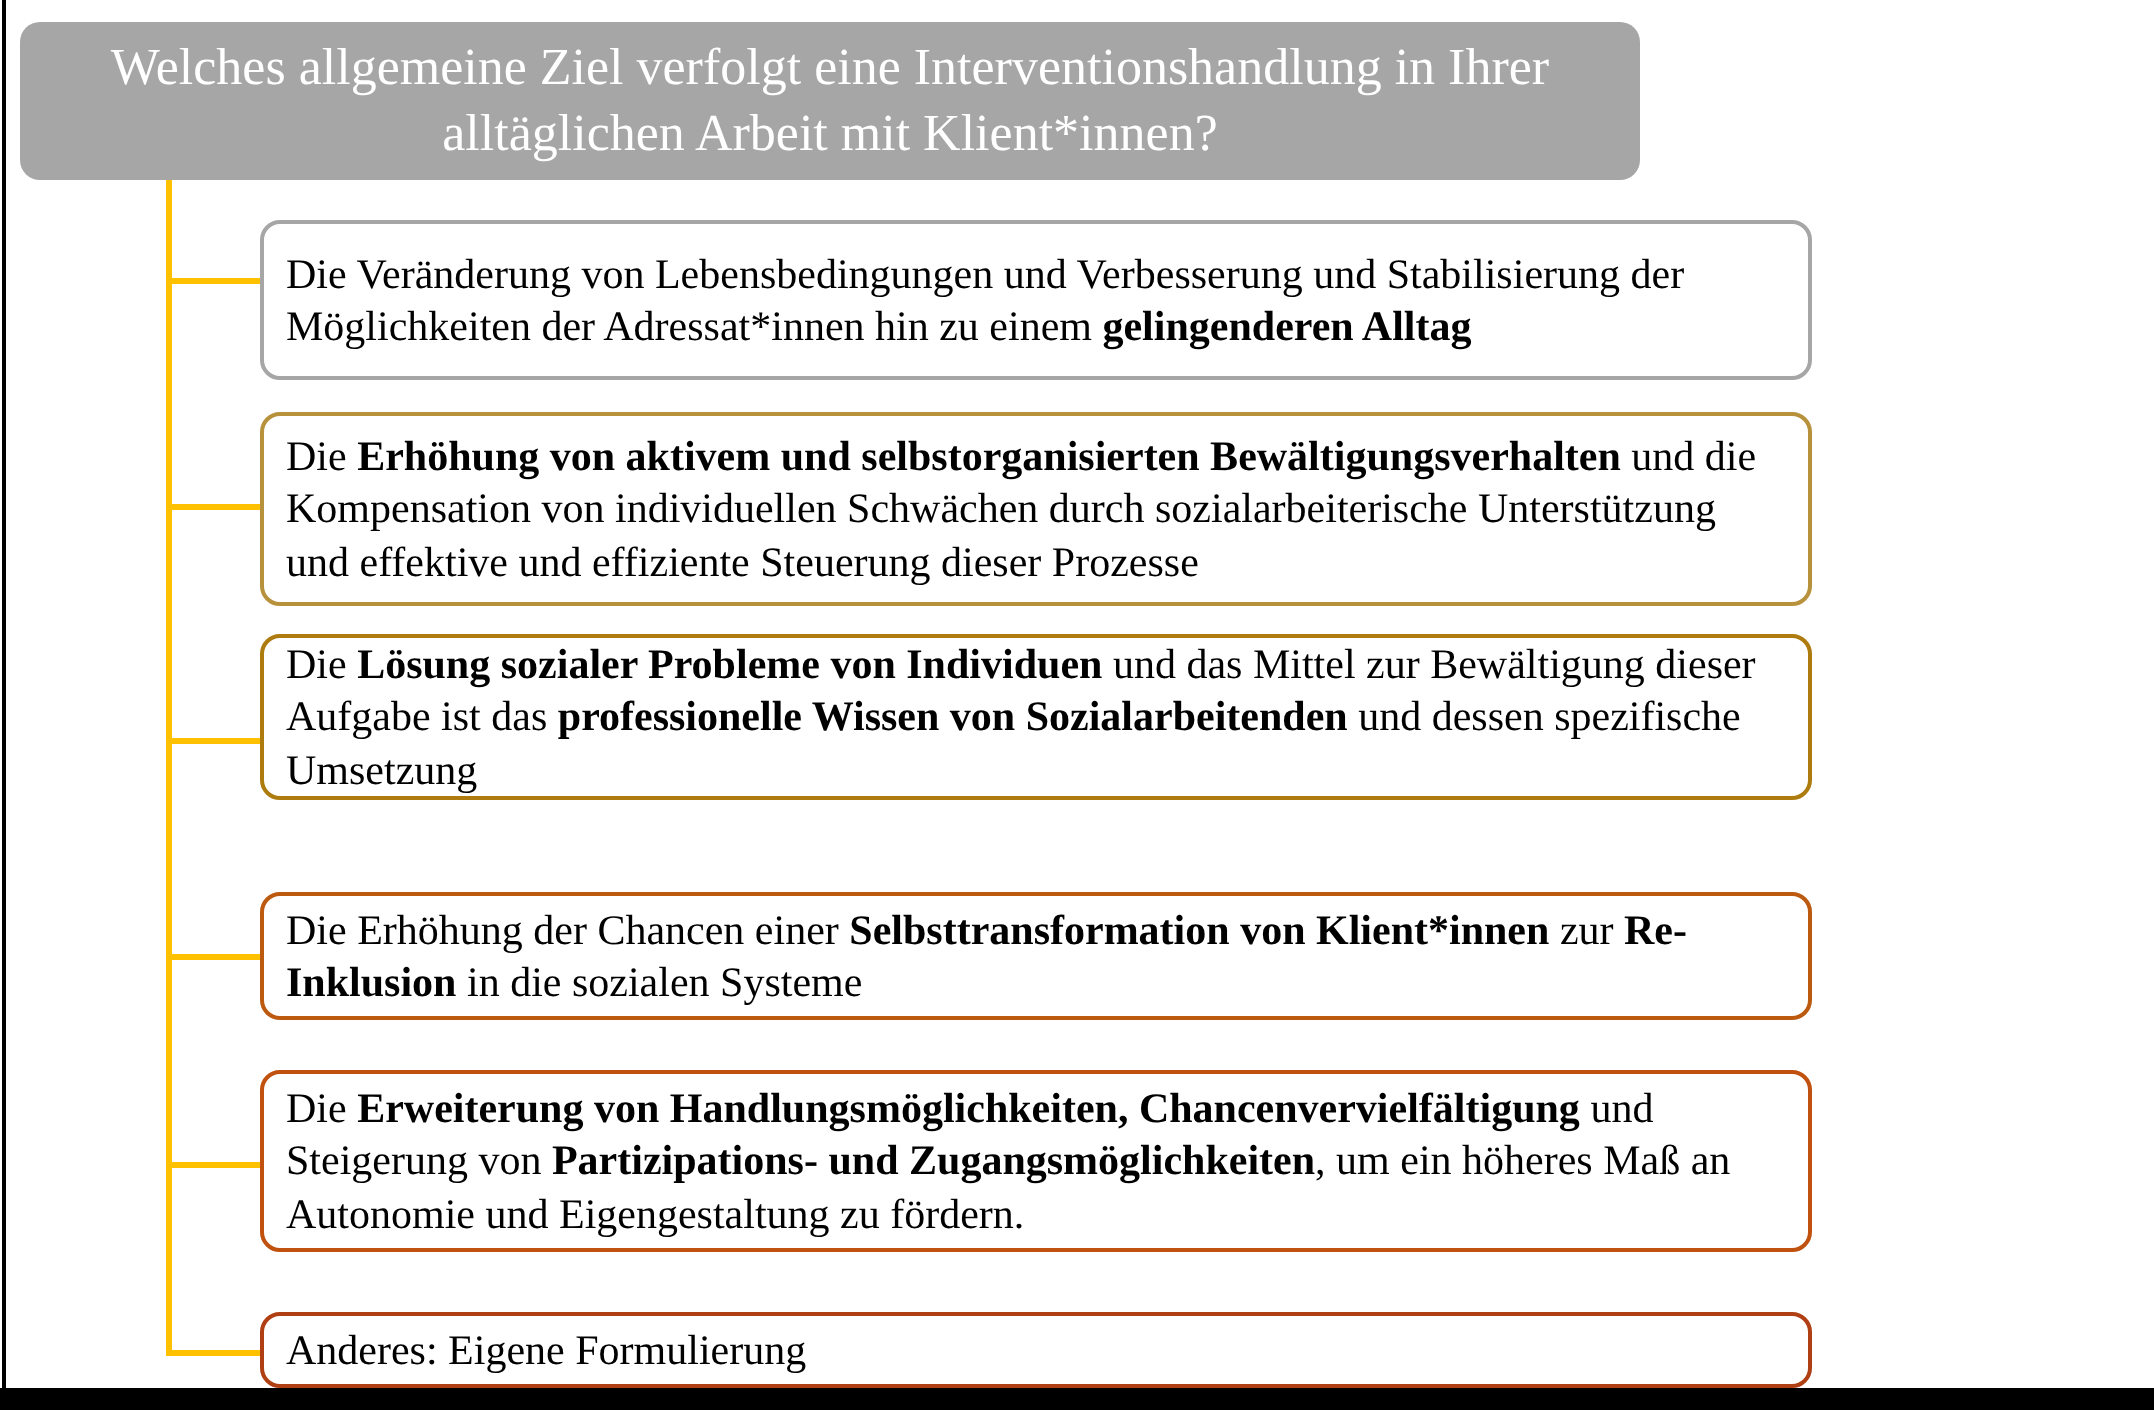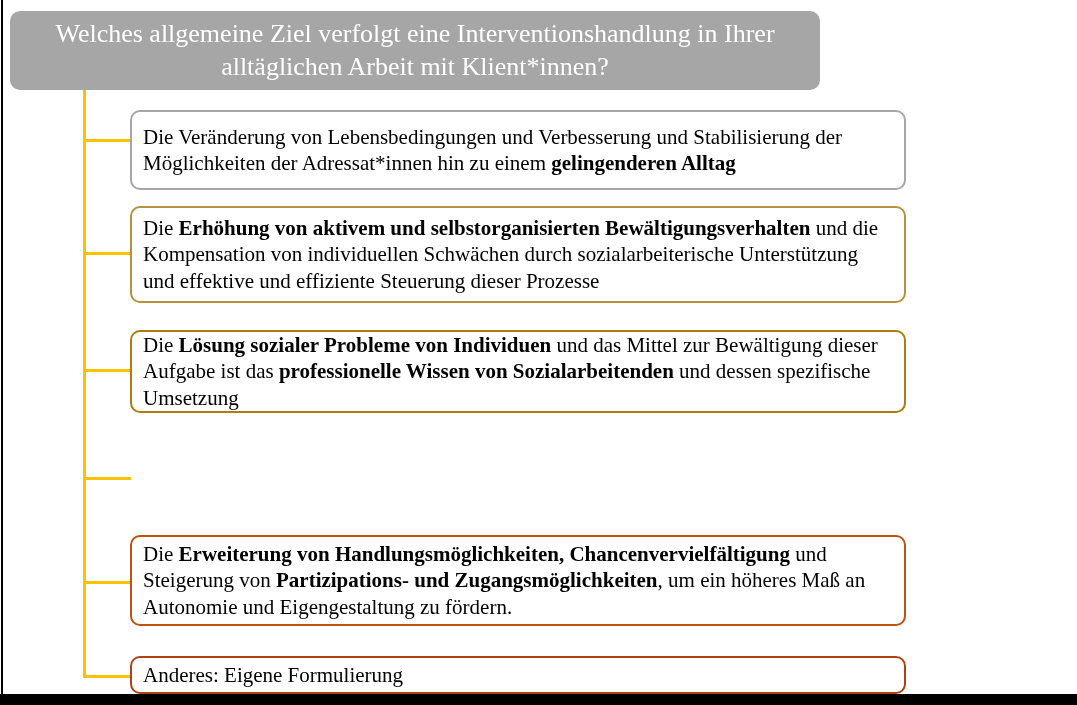"Die Lösung sozialer Probleme von" .opt3 { top: 330px -> 317px }
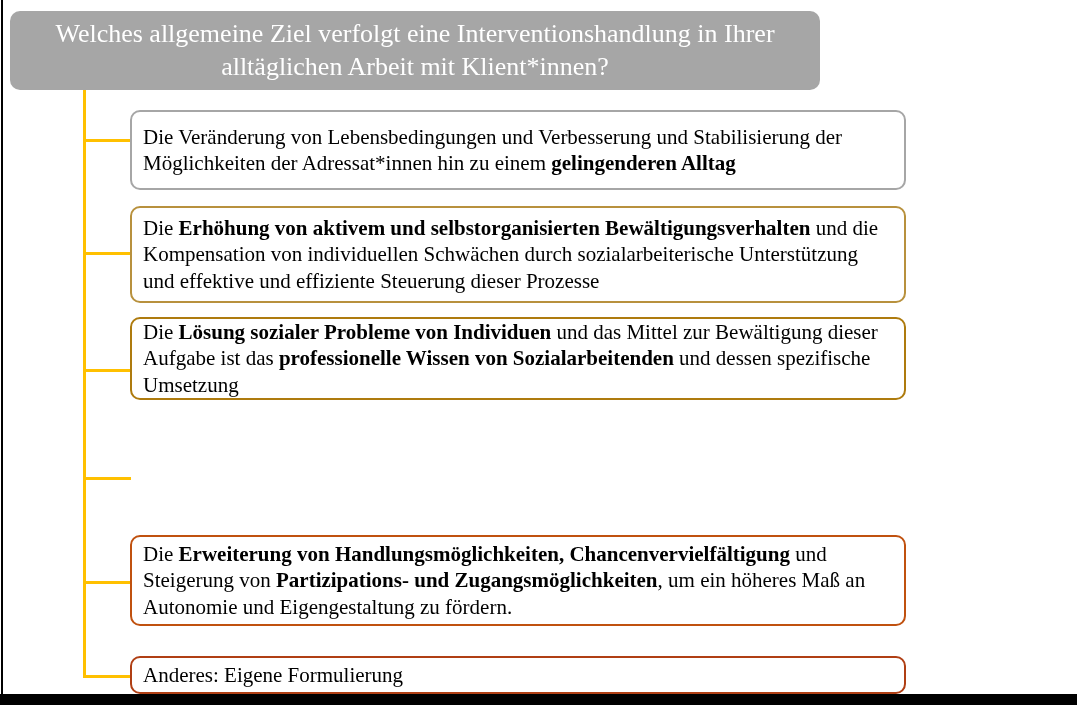"Die Erhöhung der Chancen einer" div.option { html: none -> <div> <p><span>Die Erhöhung der Chancen einer </span><span>Selbsttransformation von Klient*innen</span><span> zur </span><span>Re-Inklusion</span><span> in die sozialen Systeme</span></p> </div> }
